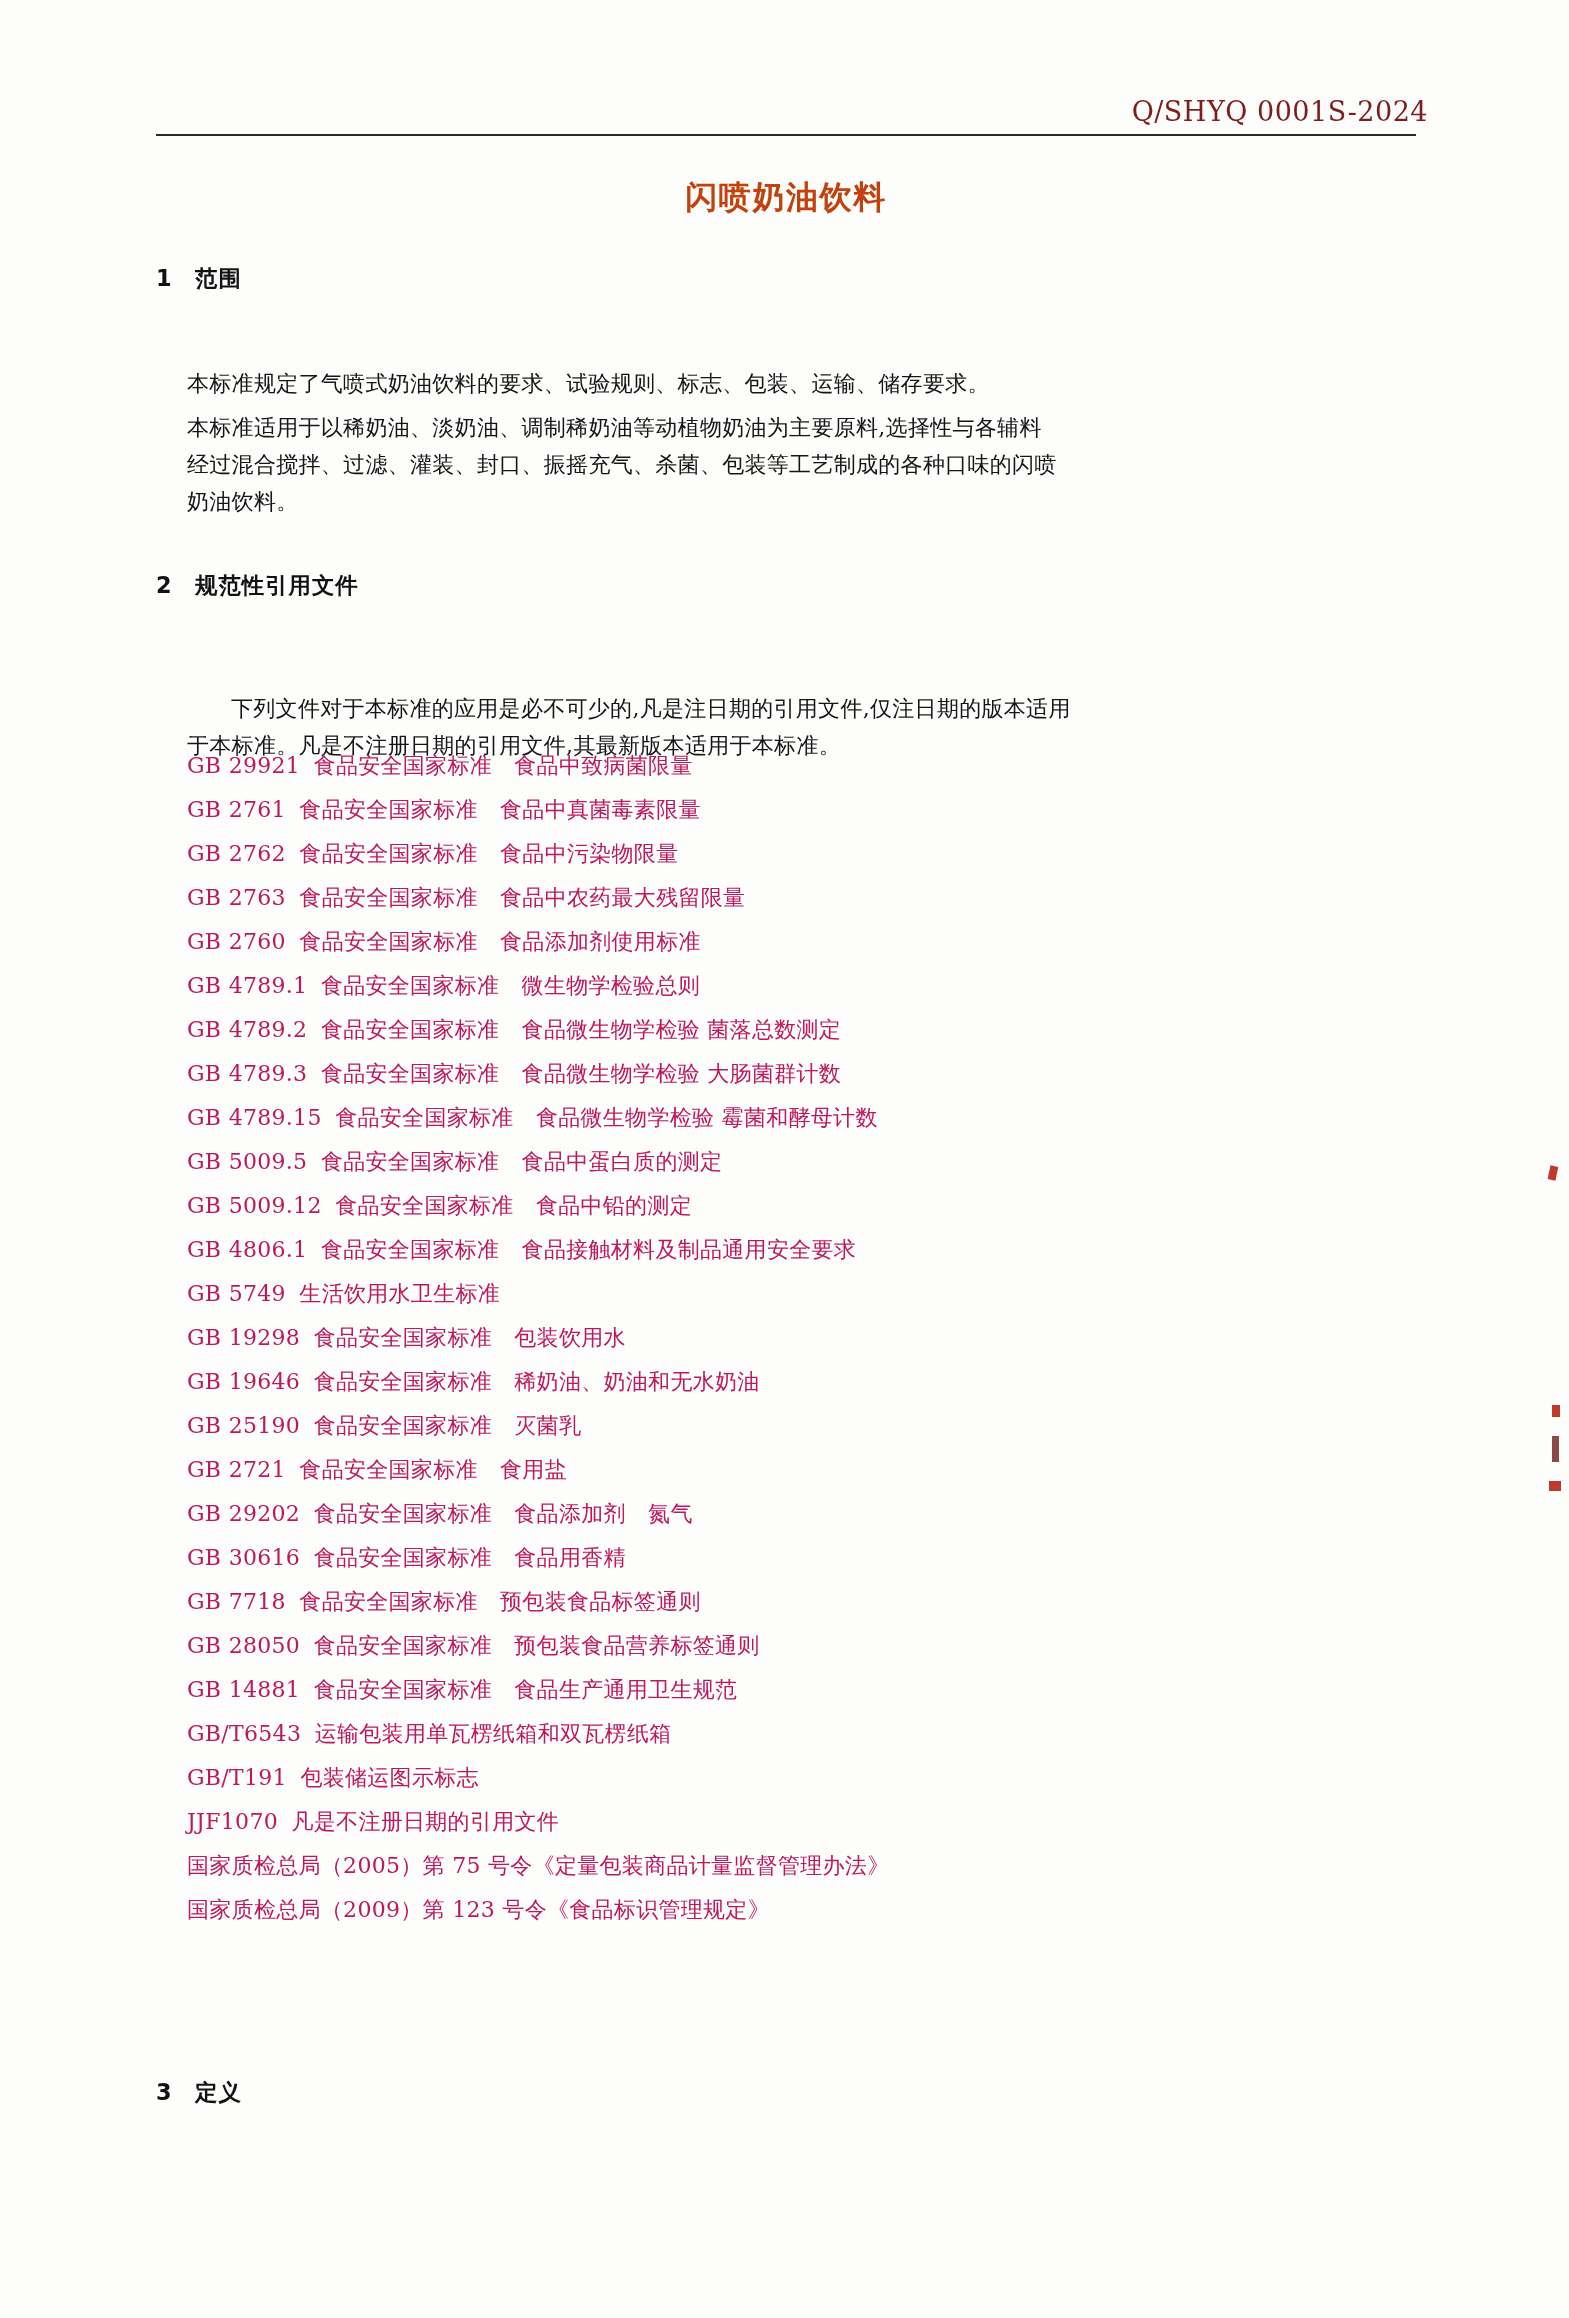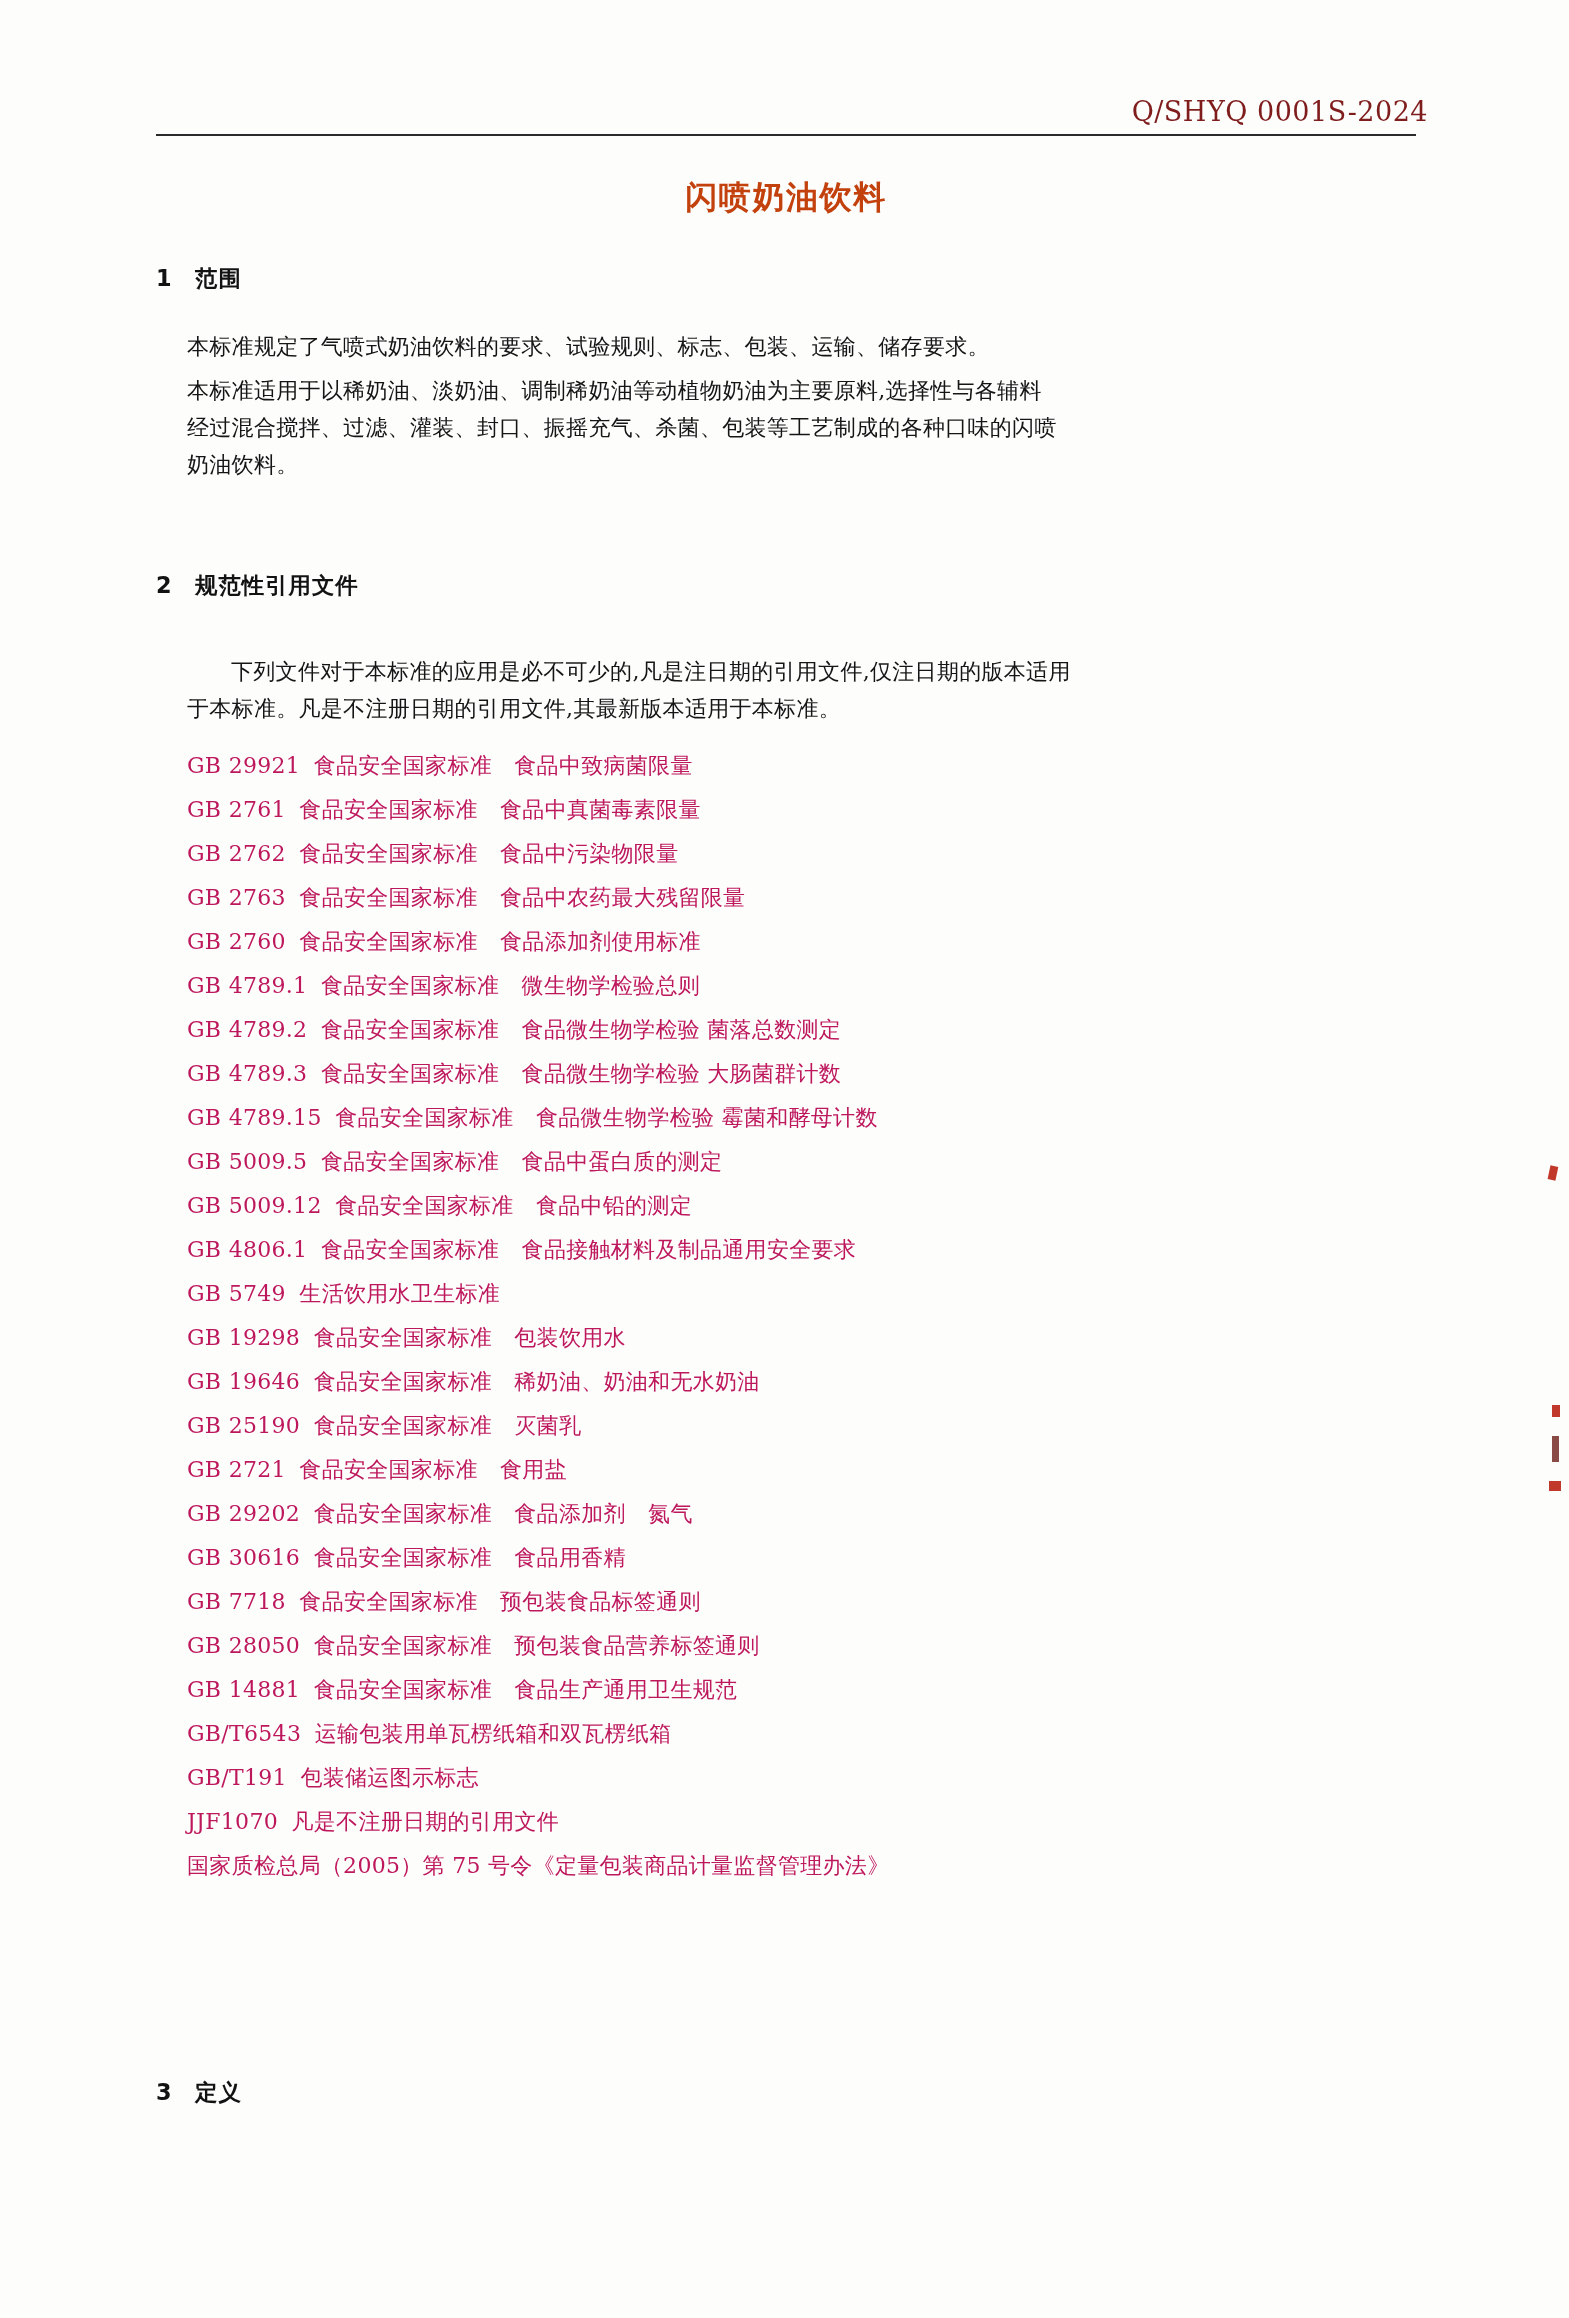"本标准规定了气喷式奶油饮料的要求、试验规则、标志、包装、运输、储存要求。" .para { margin-top: none -> 37px }
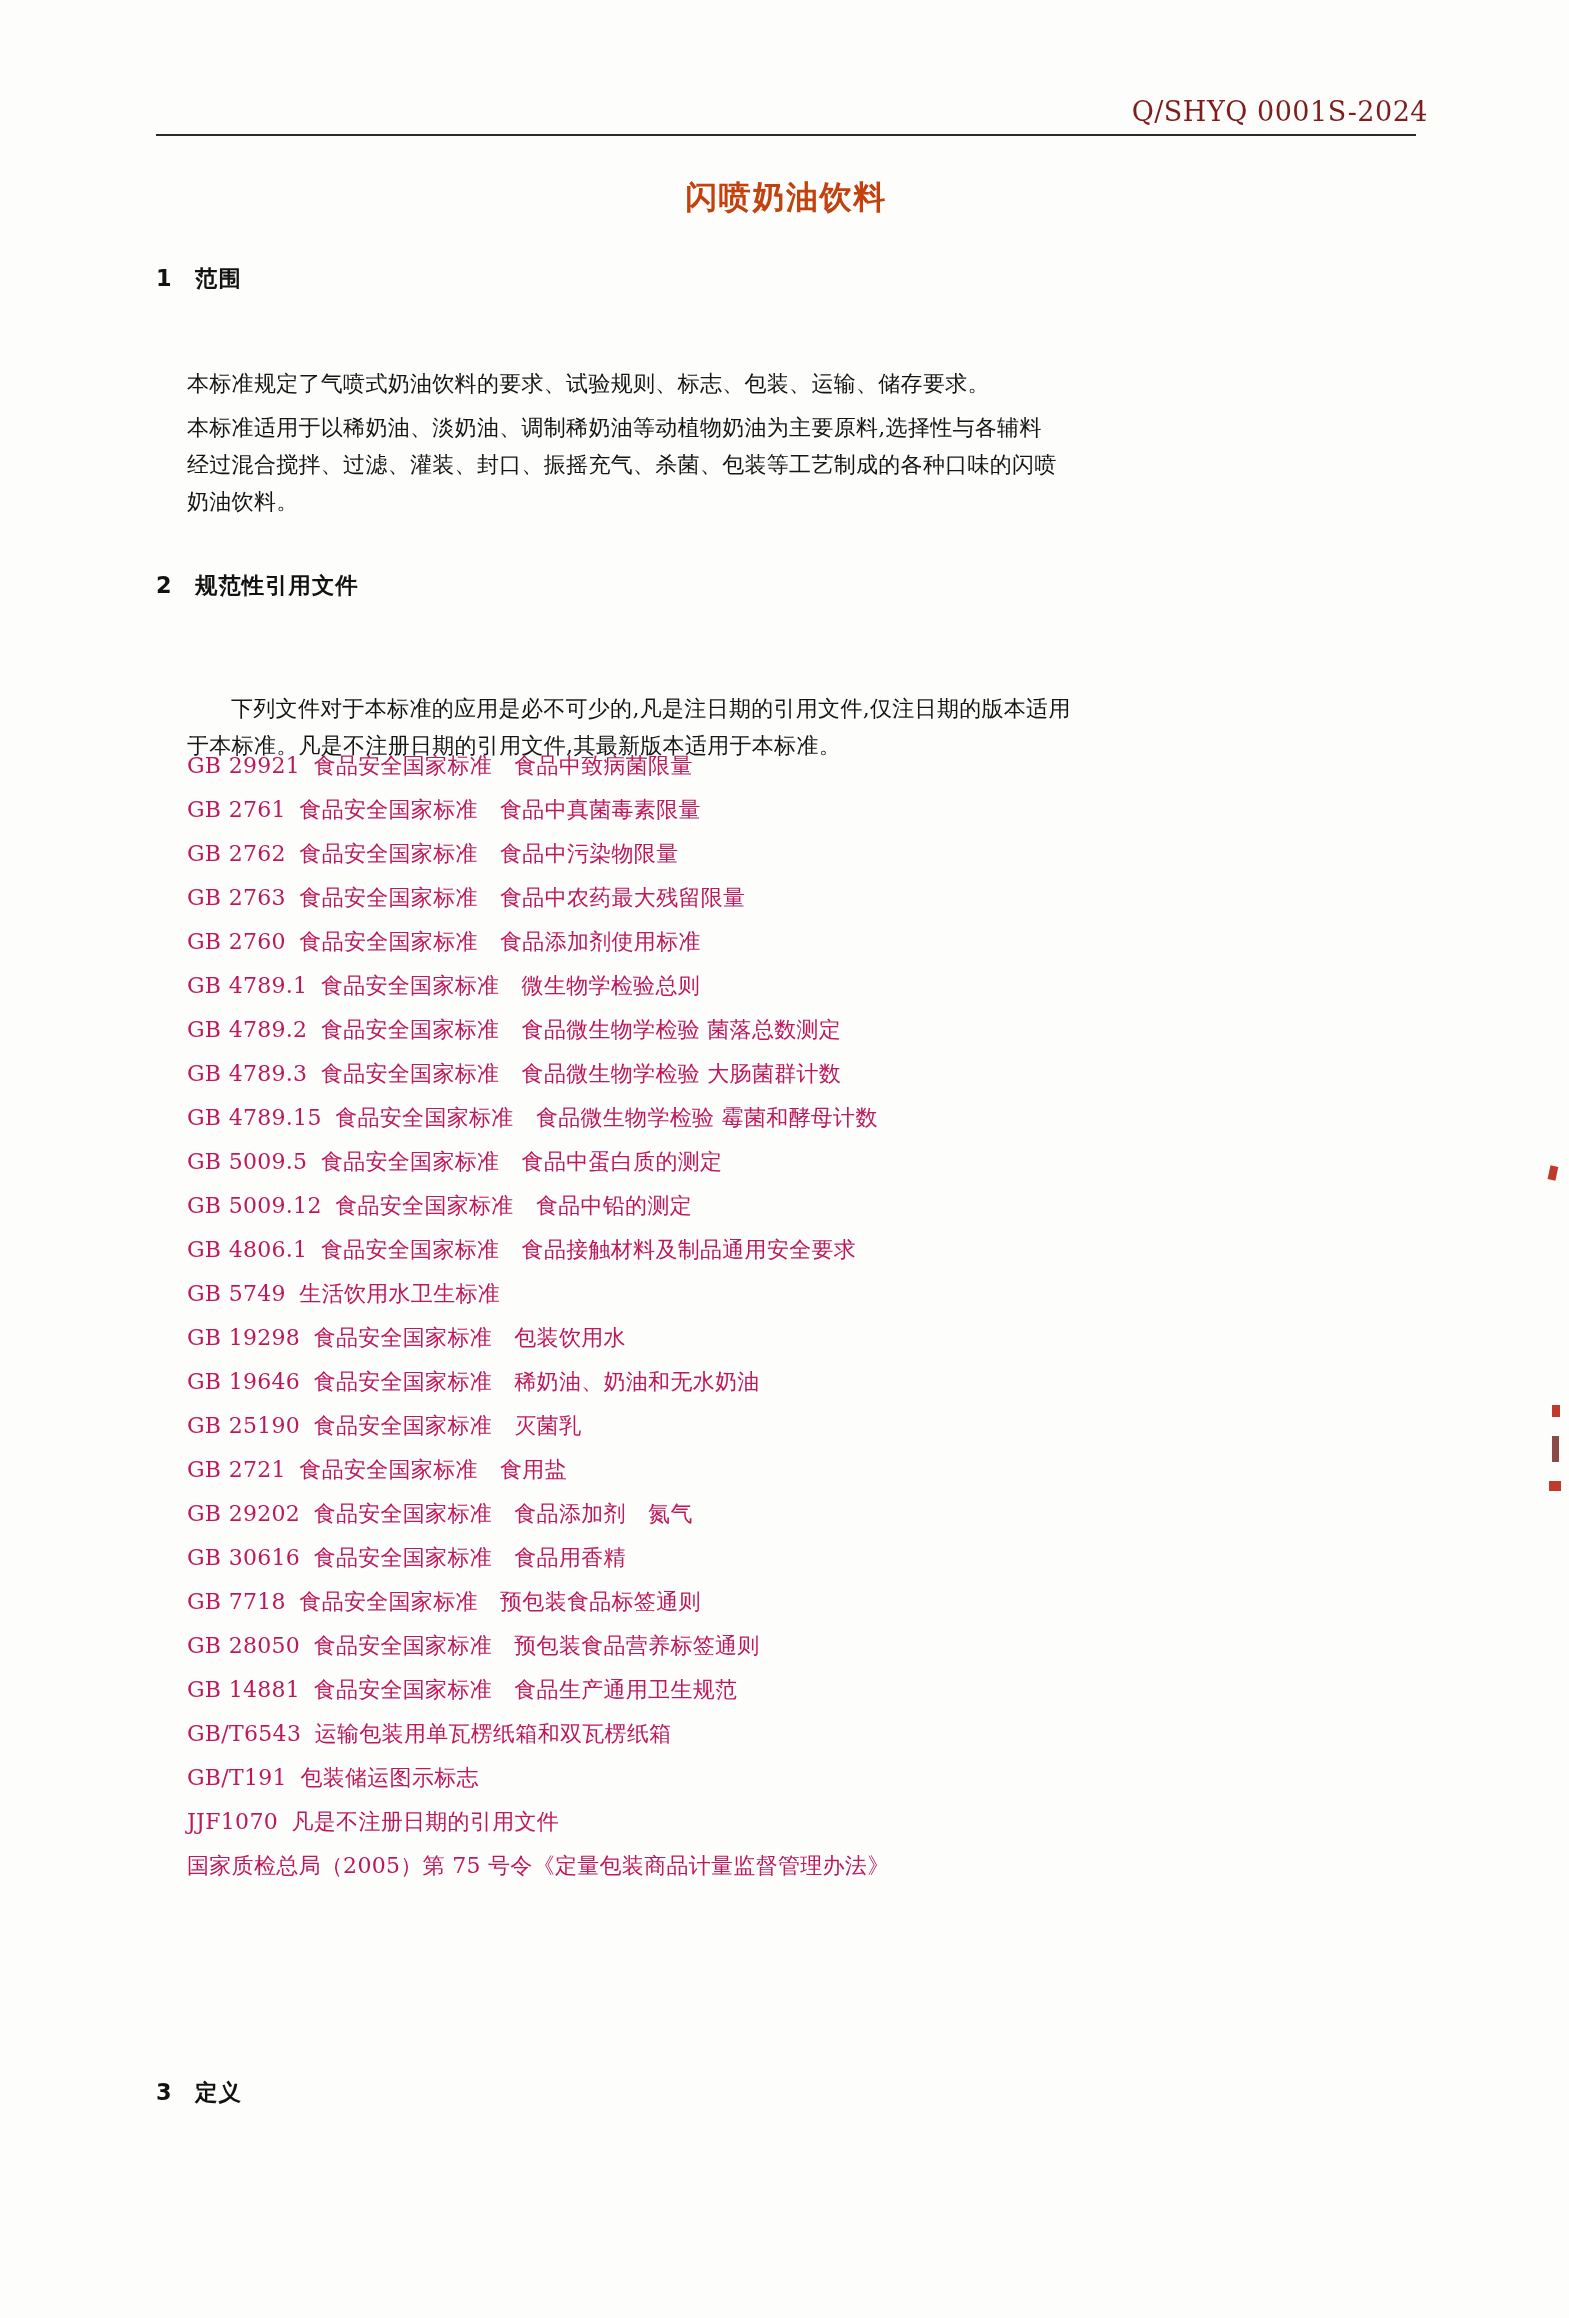"国家质检总局（2009）第 123 号令《食品标识管理规定》" div.ref-item { html: none -> <div><span>国家质检总局（2009）第 123 号令《食品标识管理规定》</span><span></span></div> }
